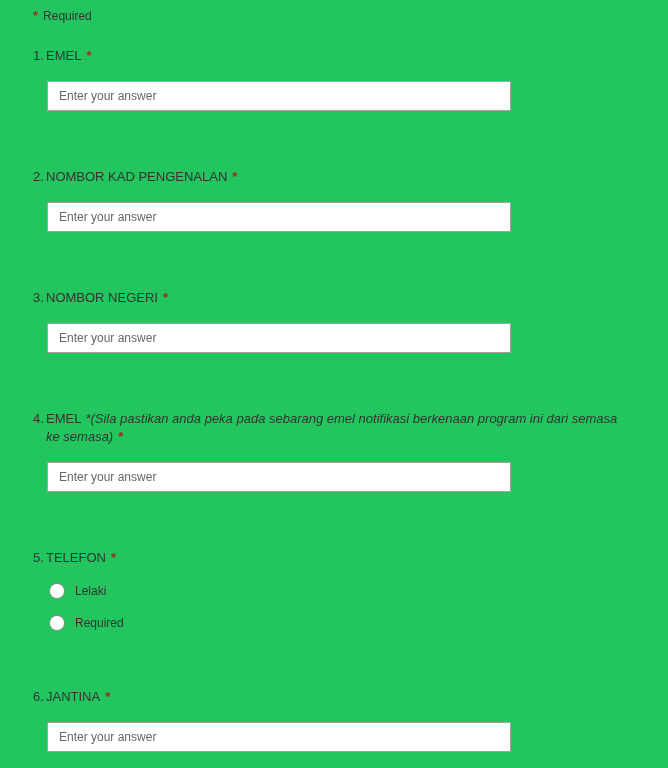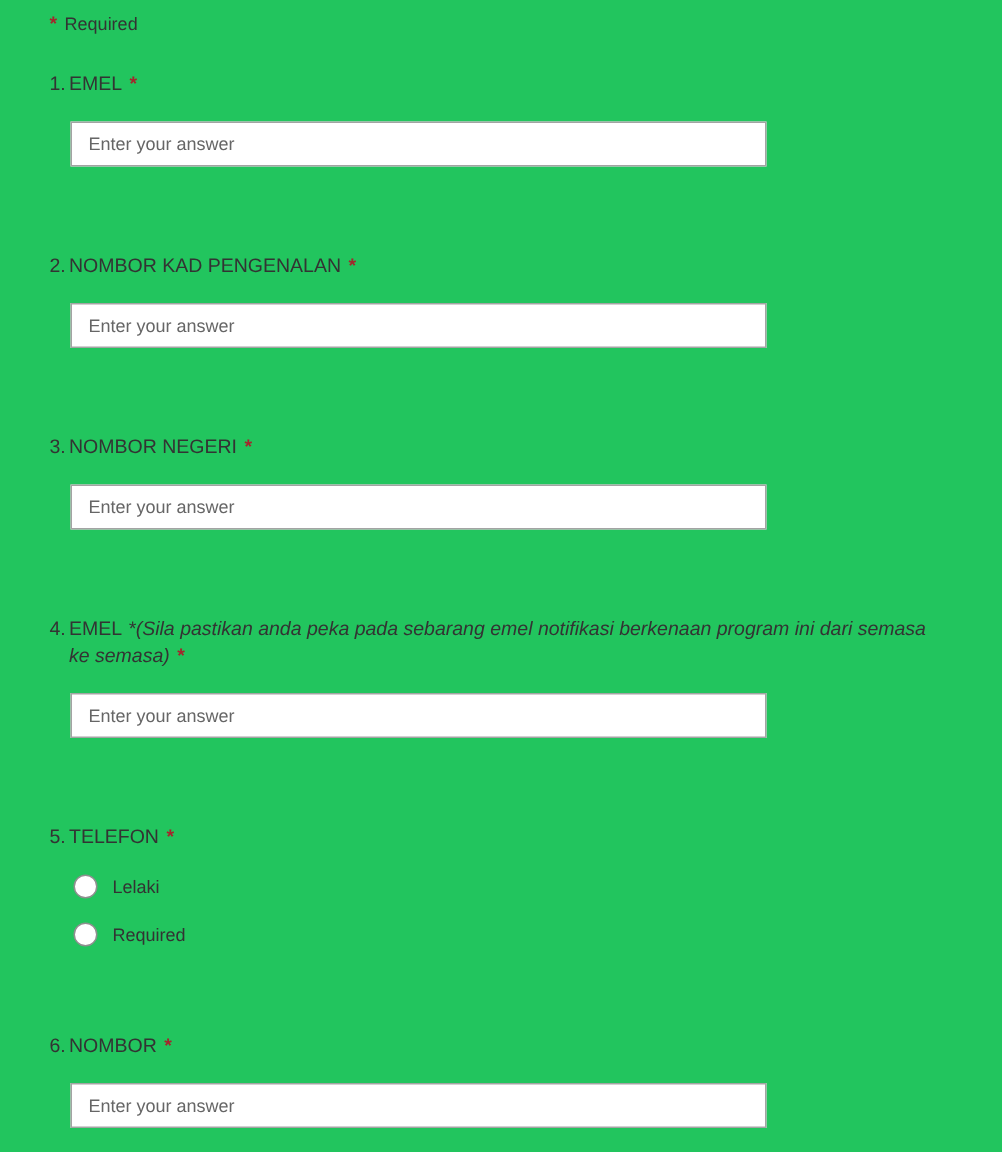"NOMBOR" span { text: NOMBOR -> JANTINA }
